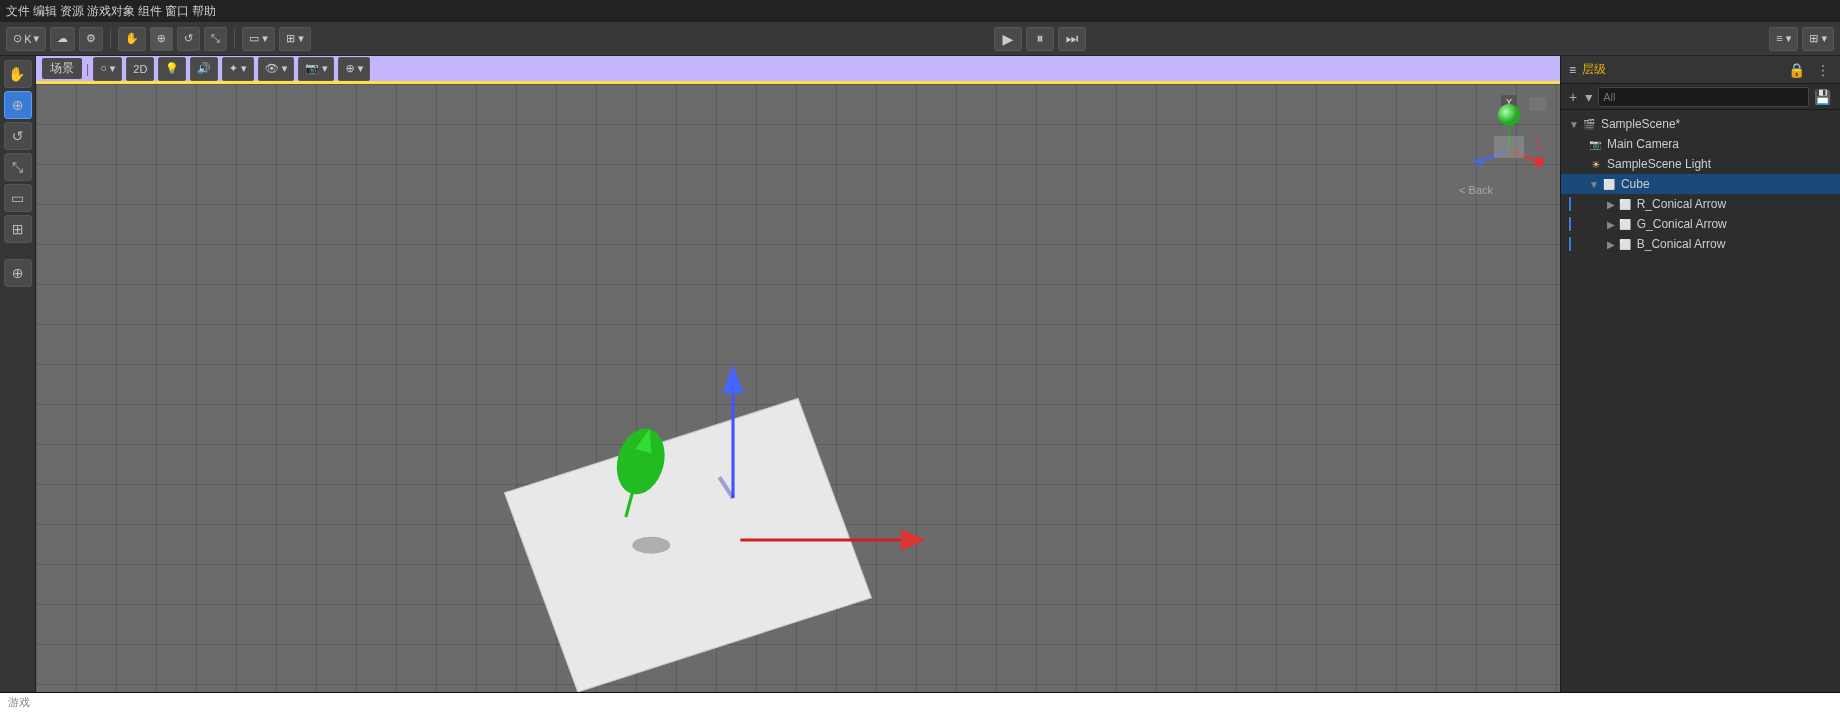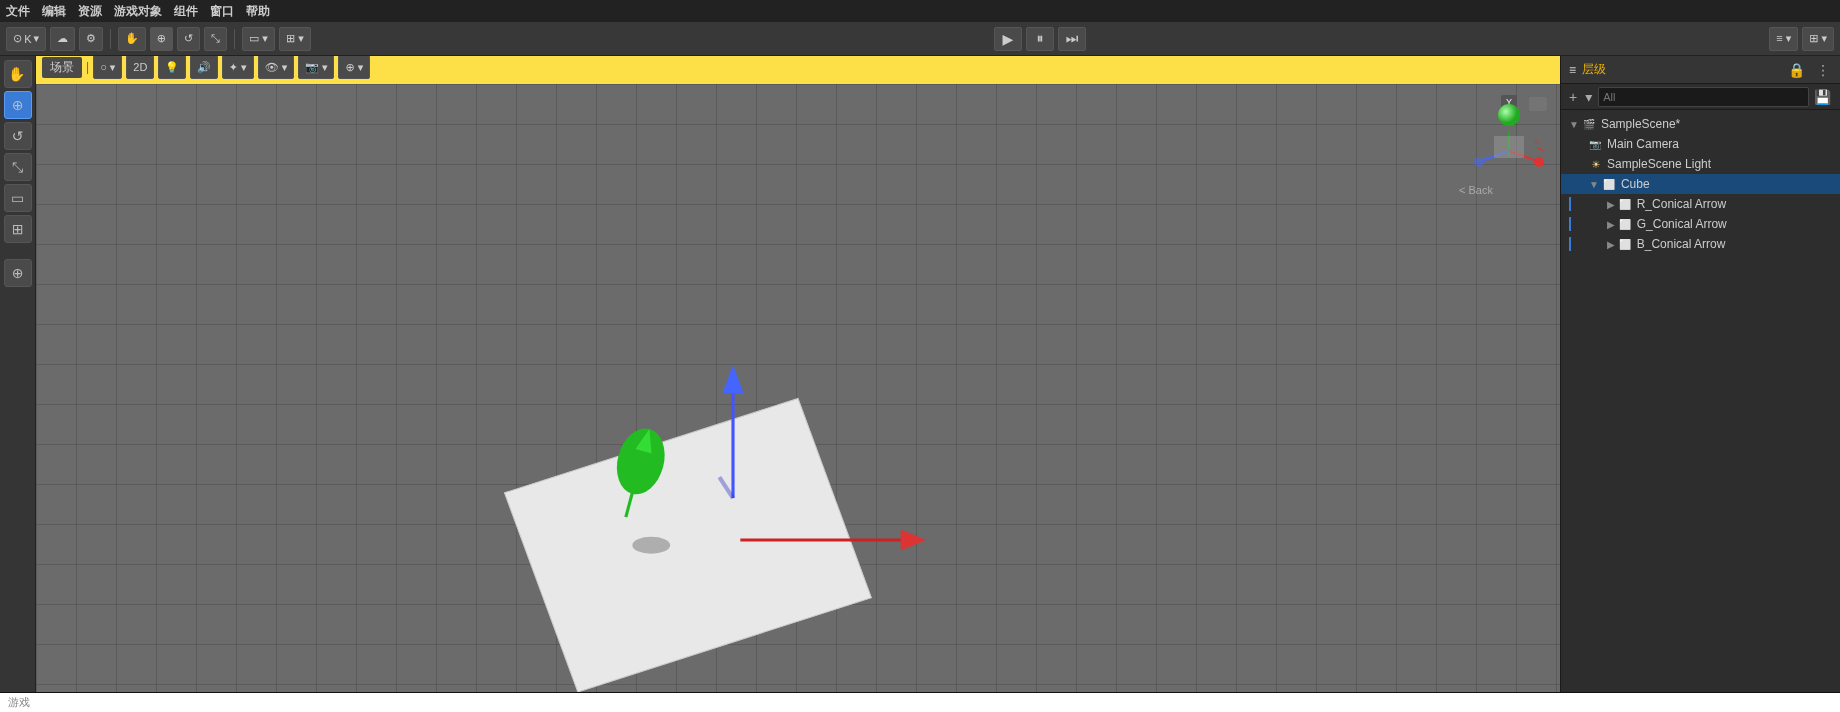"文件" .menu-bar { font-weight: bold -> none; gap: 12px -> 3px }
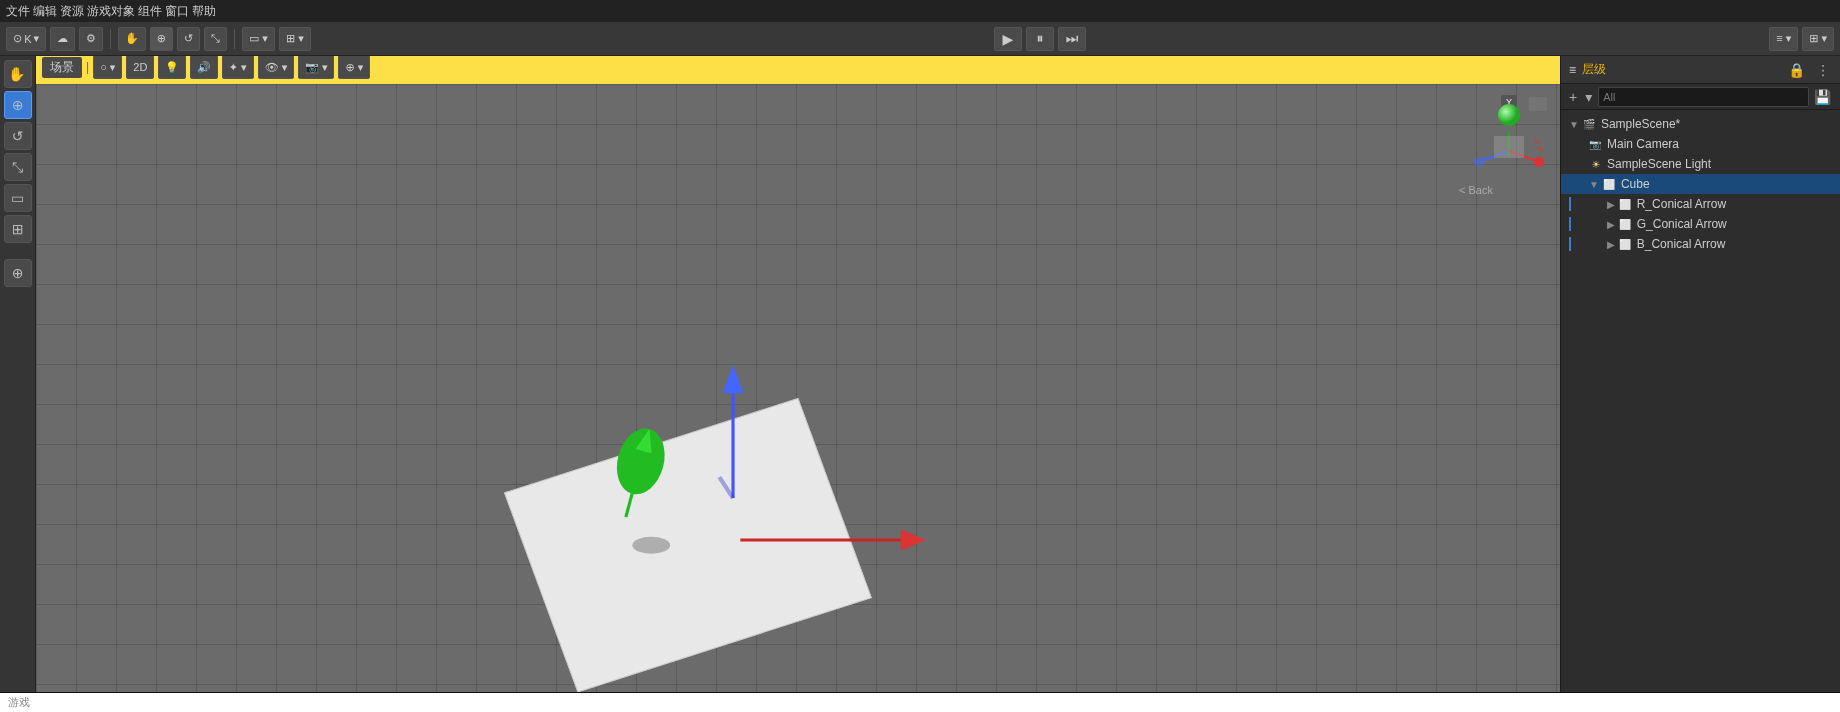"场景" .scene-toolbar { background: #fde047 -> #c4b5fd; border-bottom: 6px solid #fde047 -> 3px solid #fde047 }
